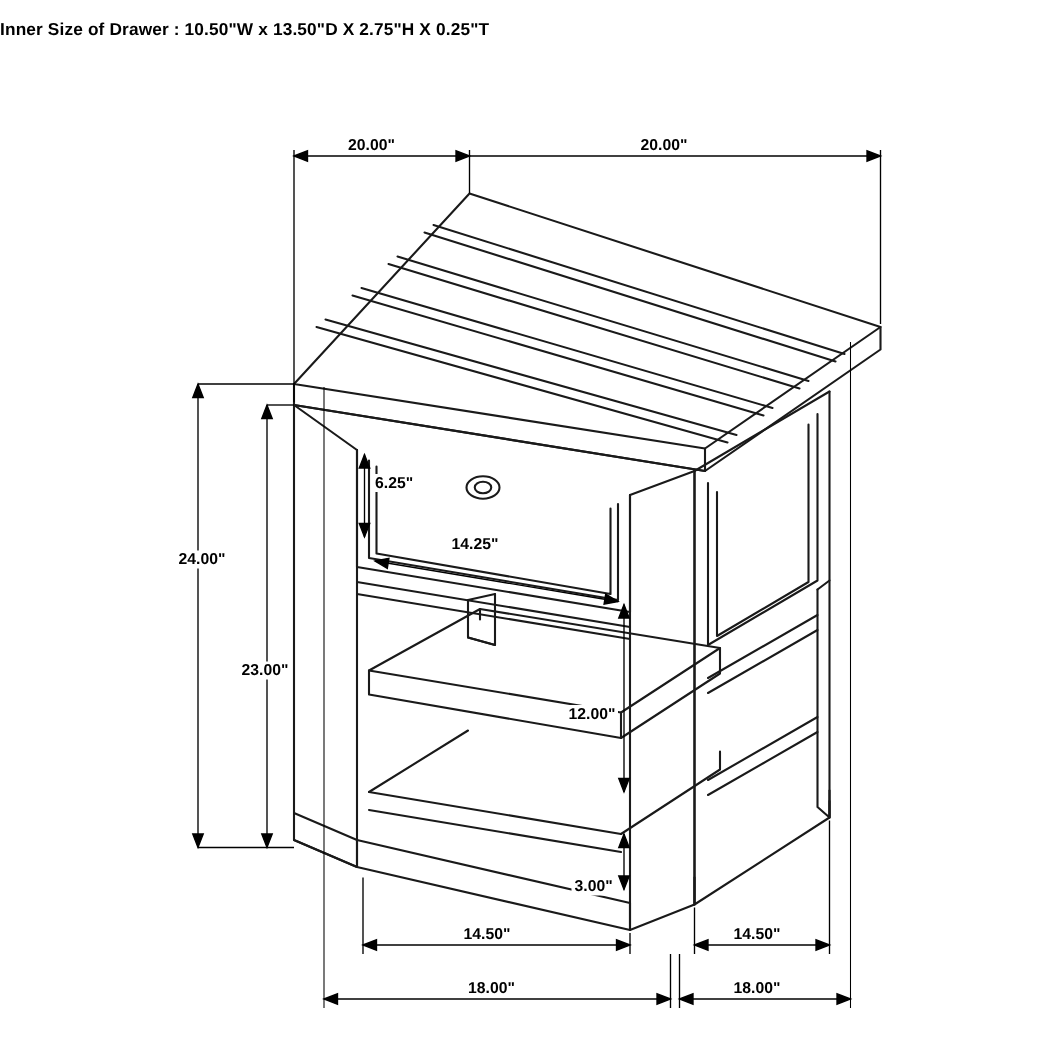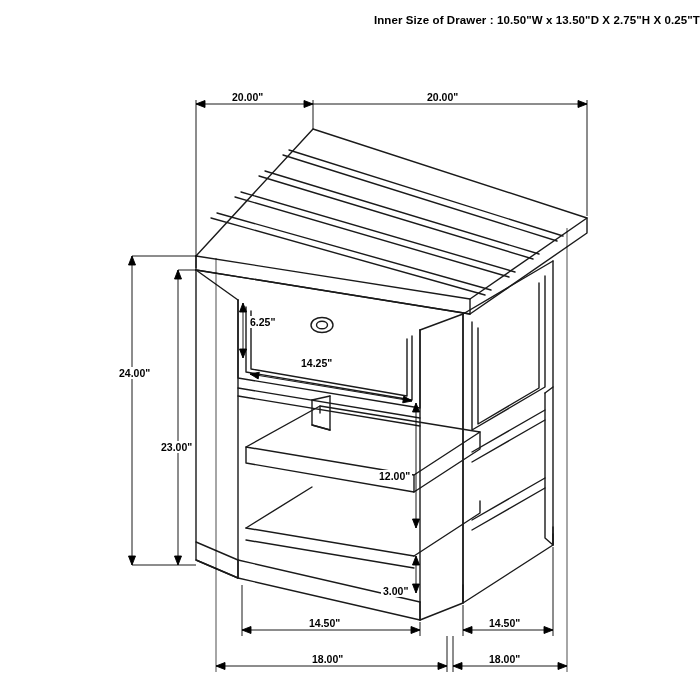"Inner Size of Drawer :" .title { text-align: right -> left }
